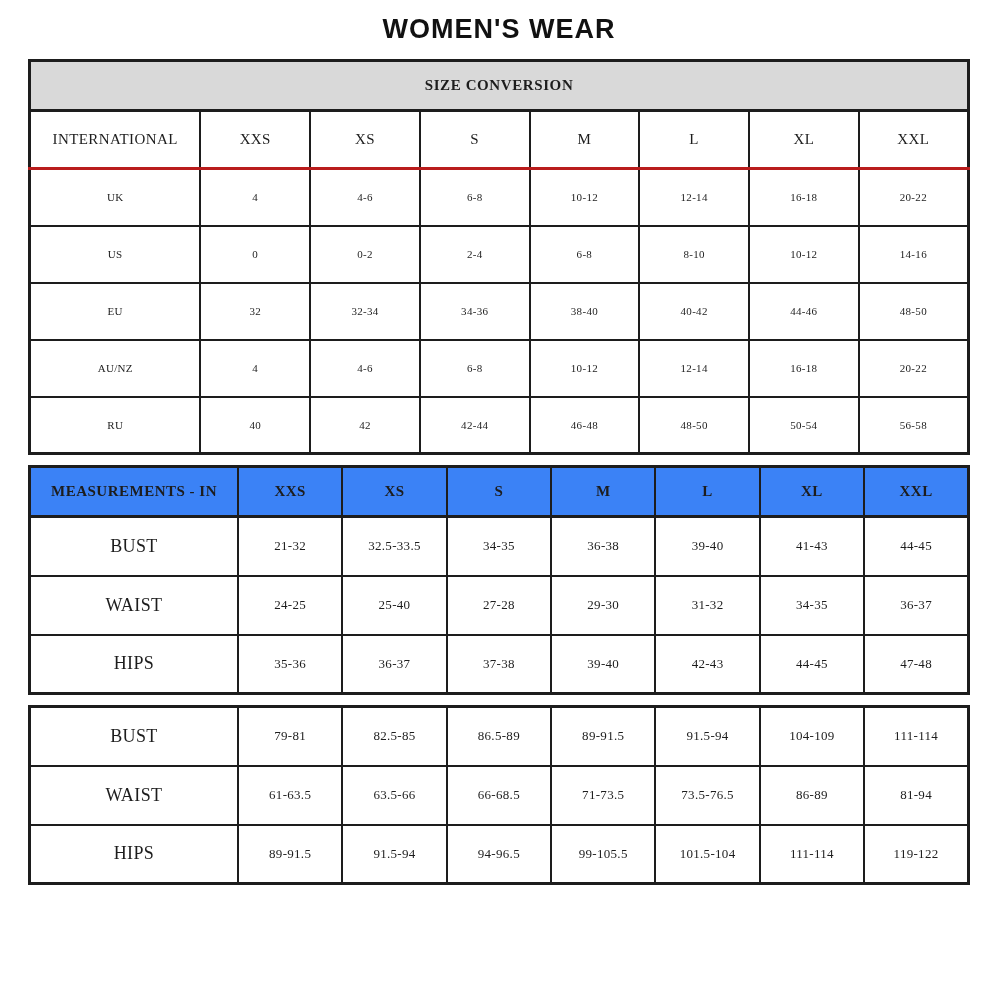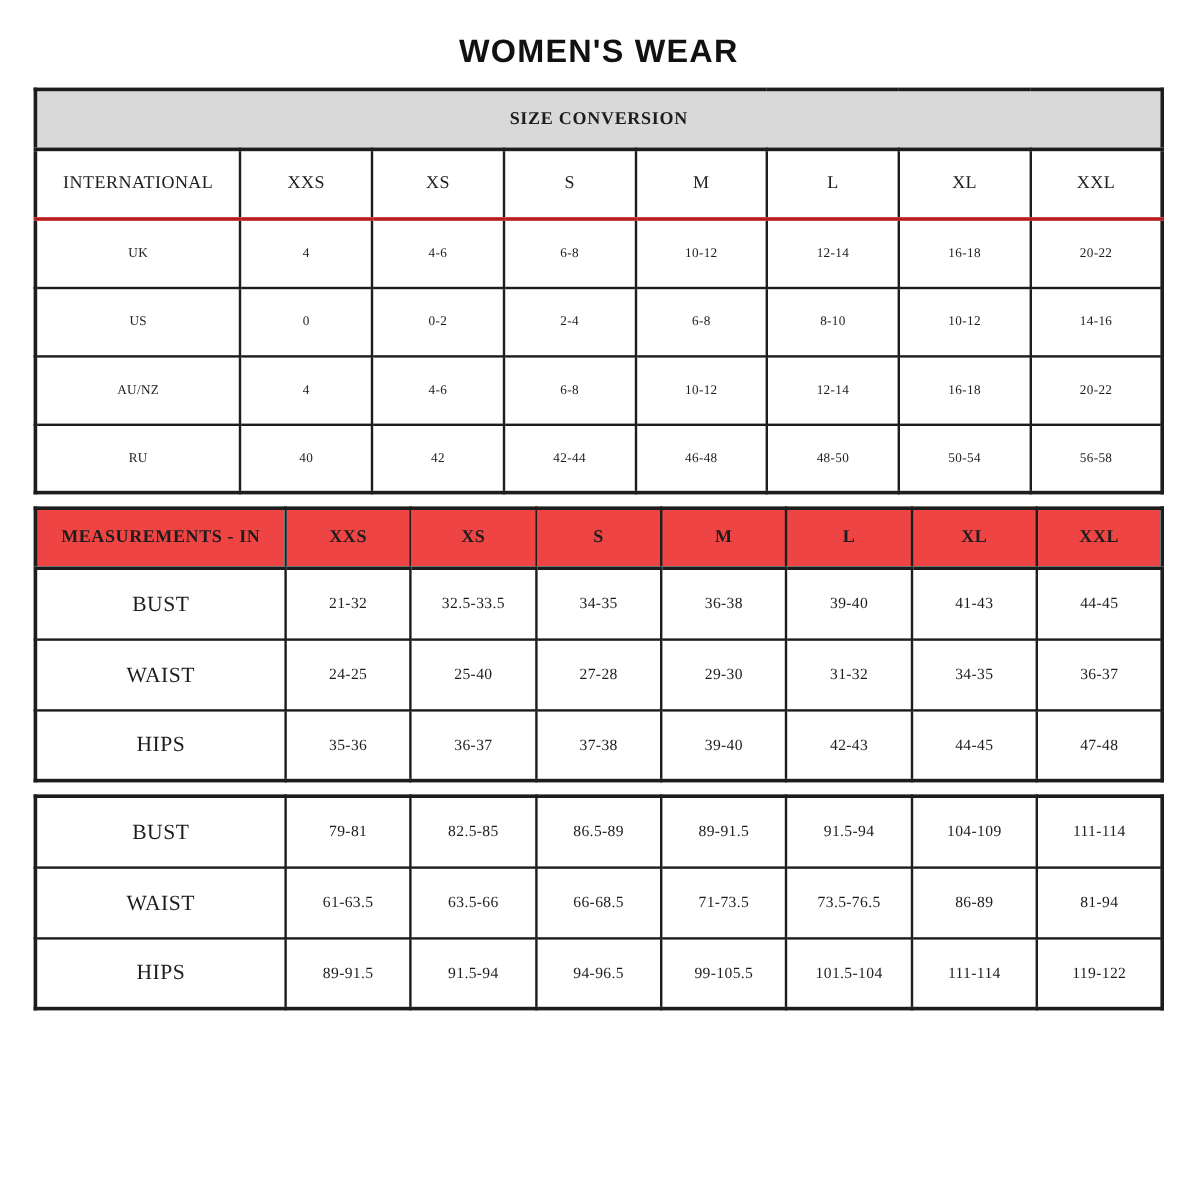"WOMEN'S WEAR" .page { padding: 24px 30px 0 28px -> 10px 30px 0 28px }
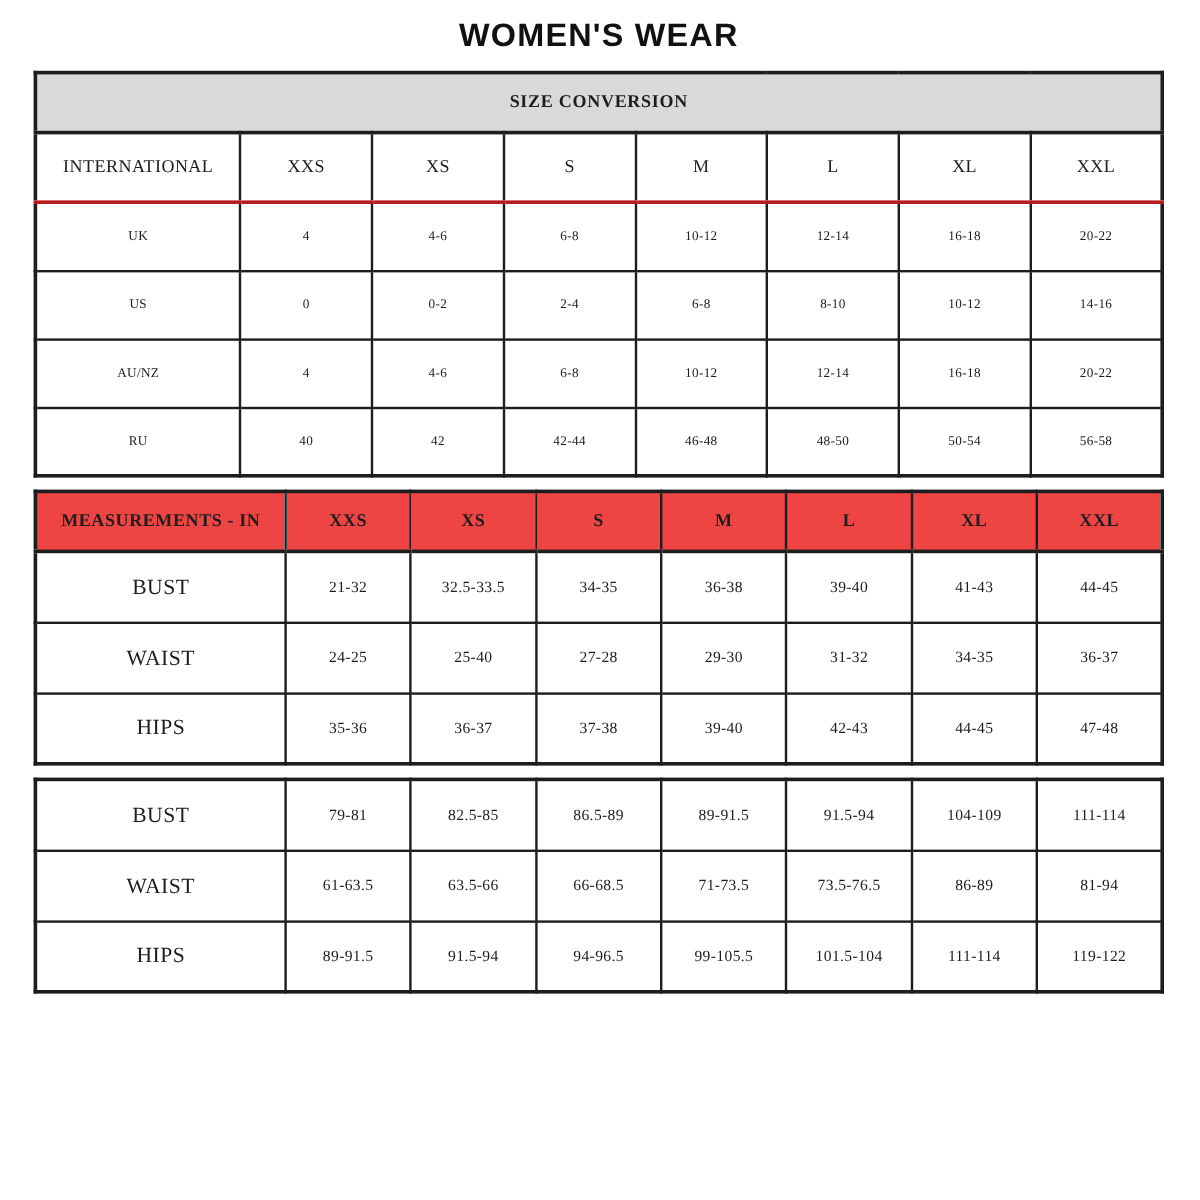"EU" tr.data-row { html: none -> <tr> <td>EU</td> <td>32</td> <td>32-34</td> <td>34-36</td> <td>38-40</td> <td>40-42</td> <td>44-46</td> <td>48-50</td> </tr> }
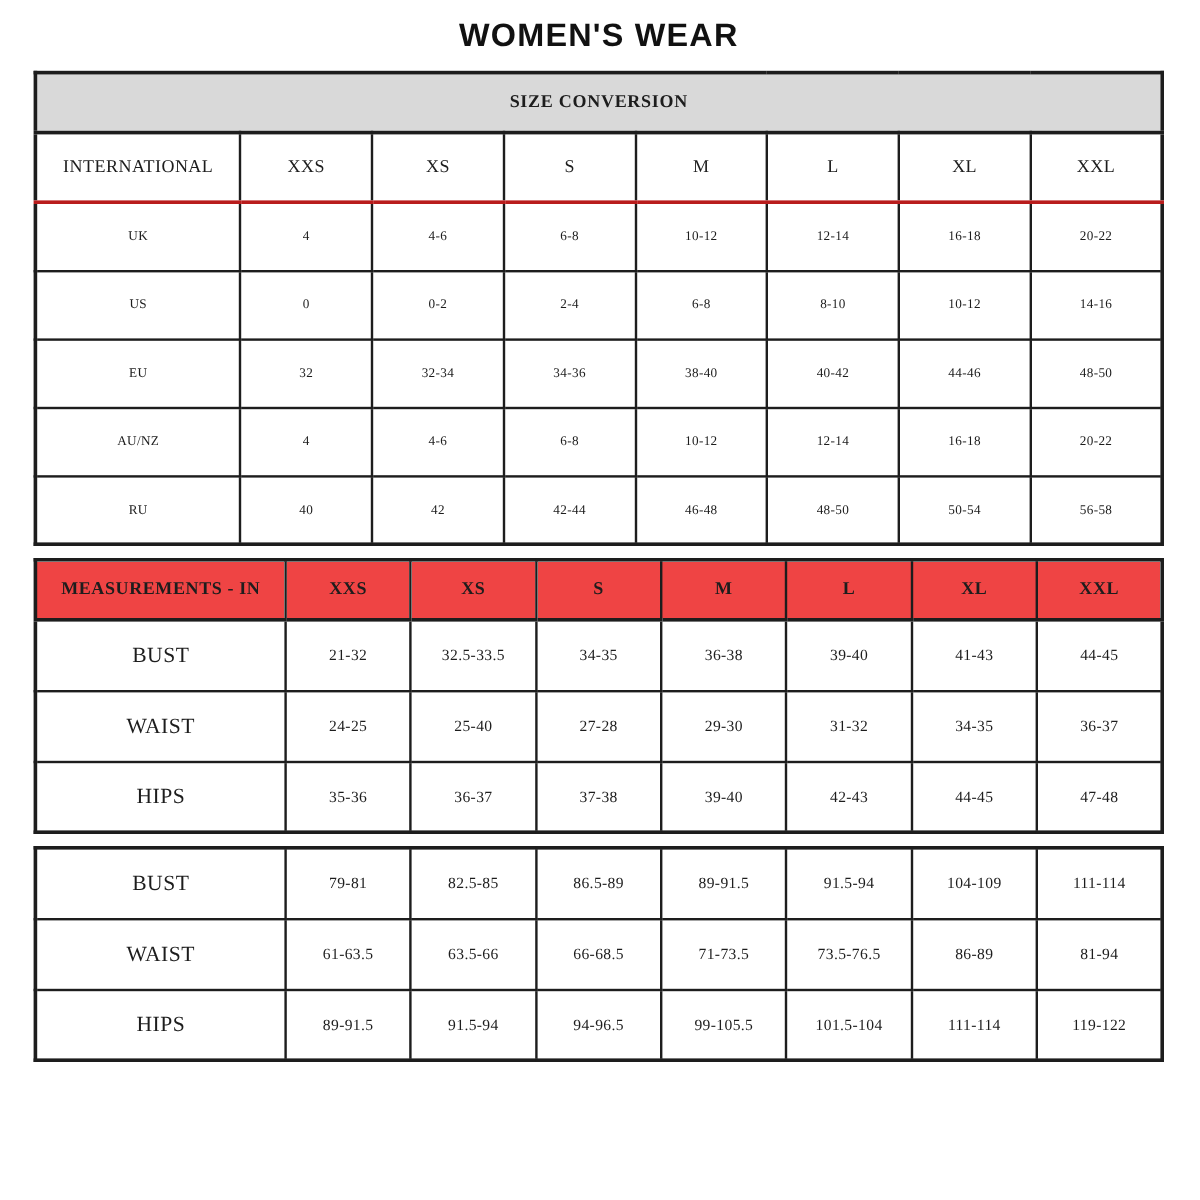"MEASUREMENTS - IN" .meas .head-row th { background: #ef4444 -> #3b82f6 }
